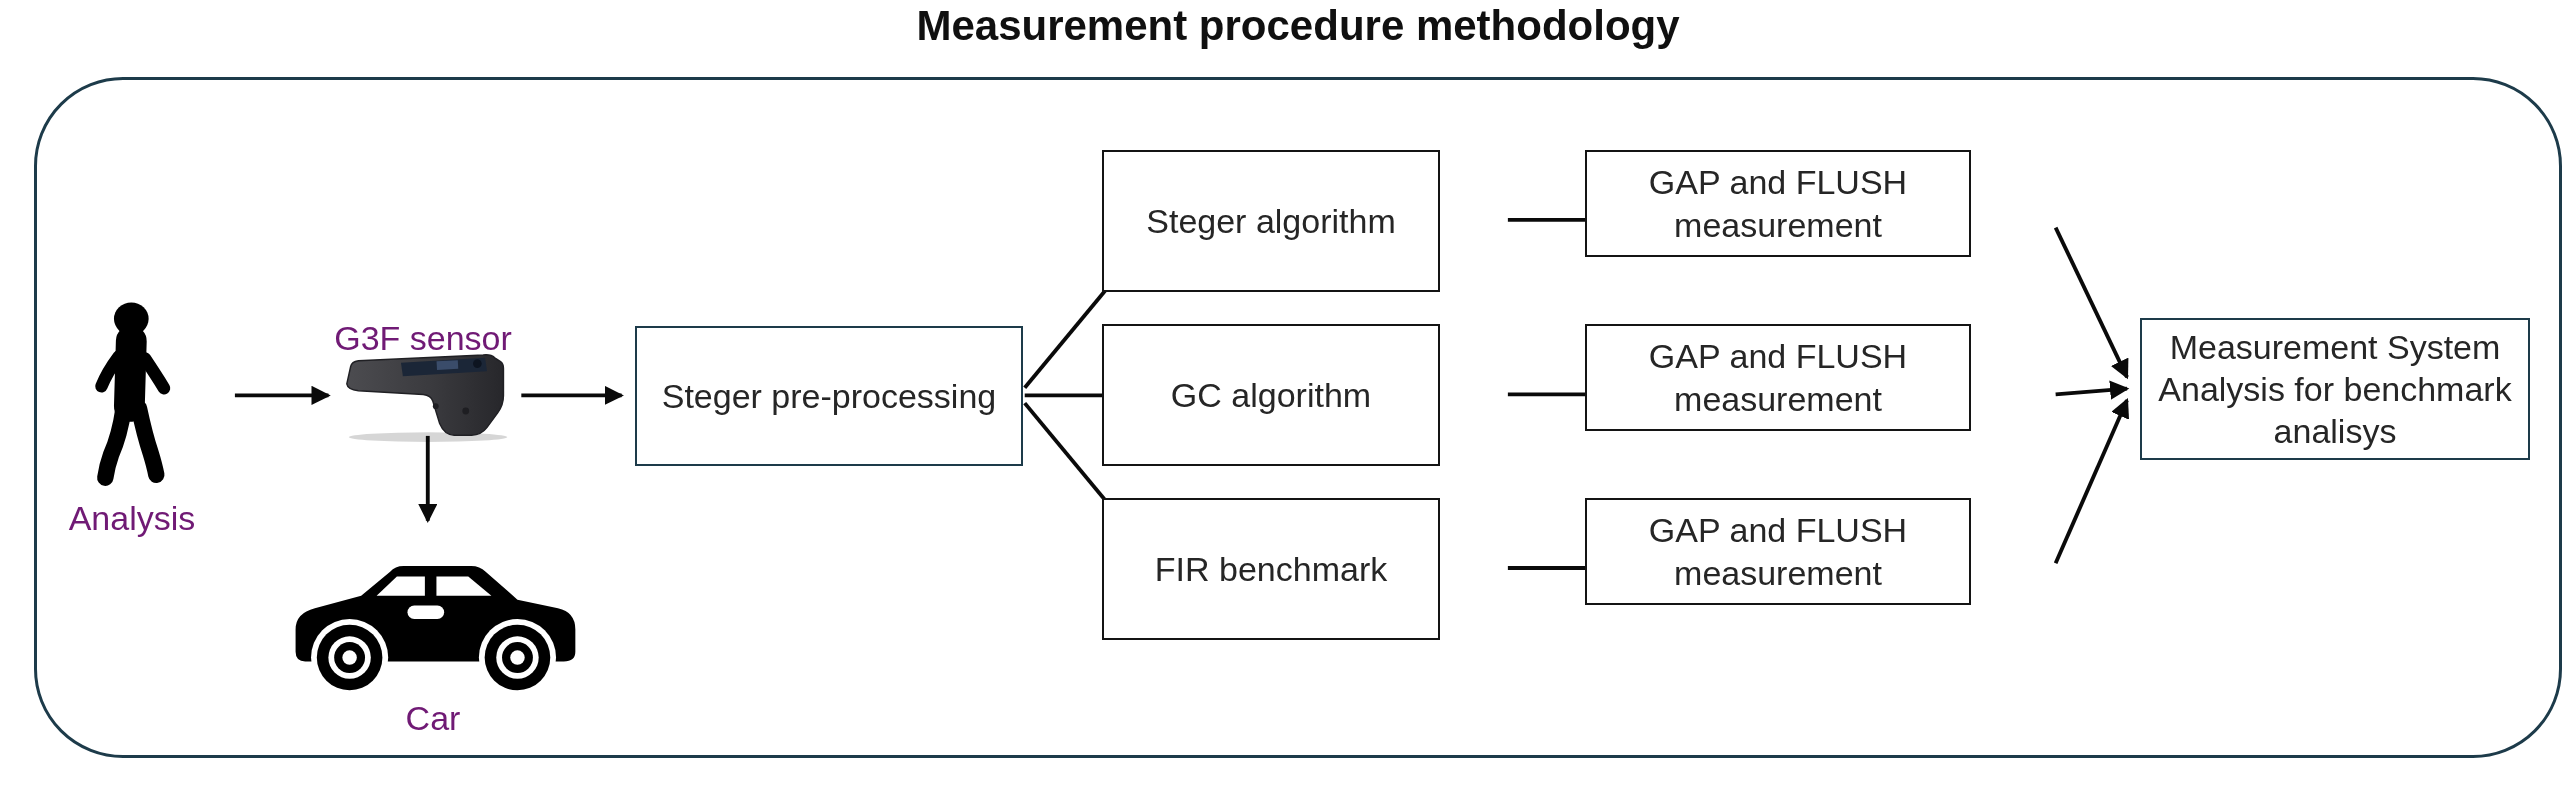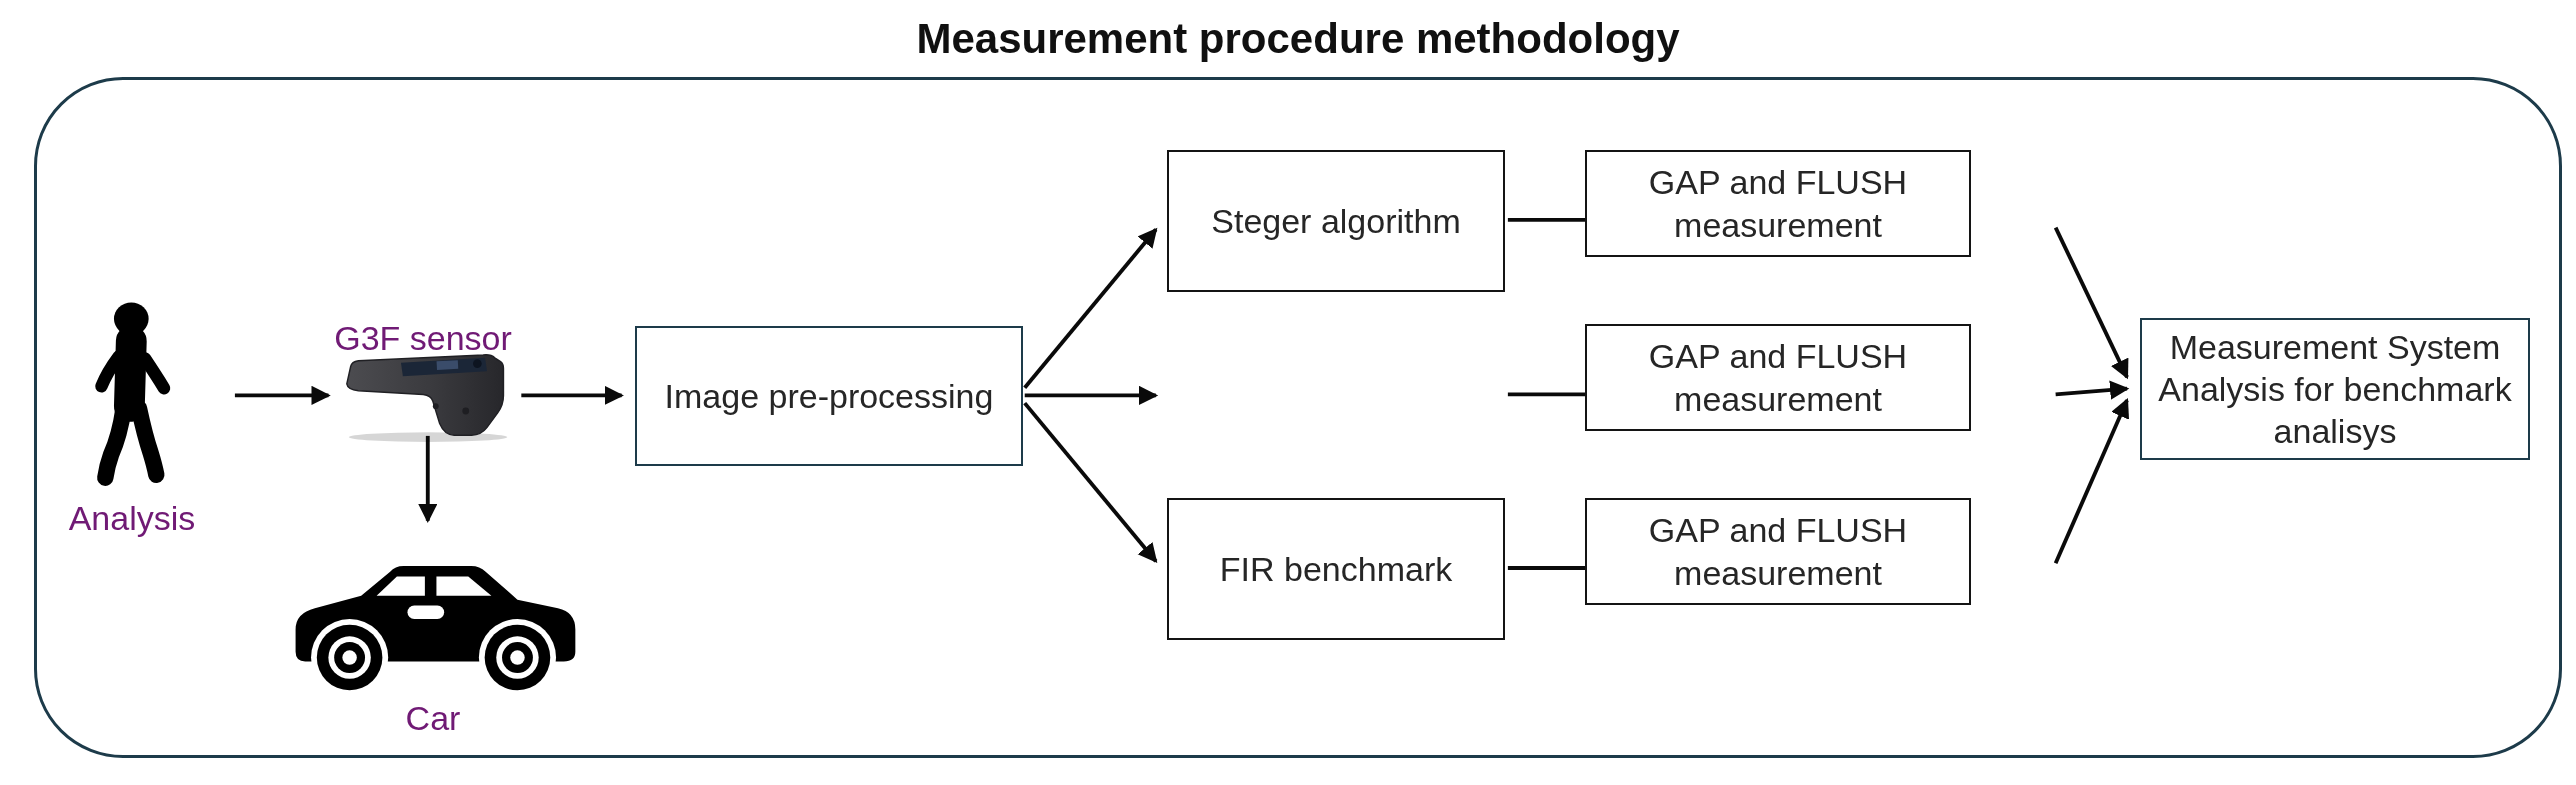"Measurement procedure methodology" .title { top: 15px -> 2px }
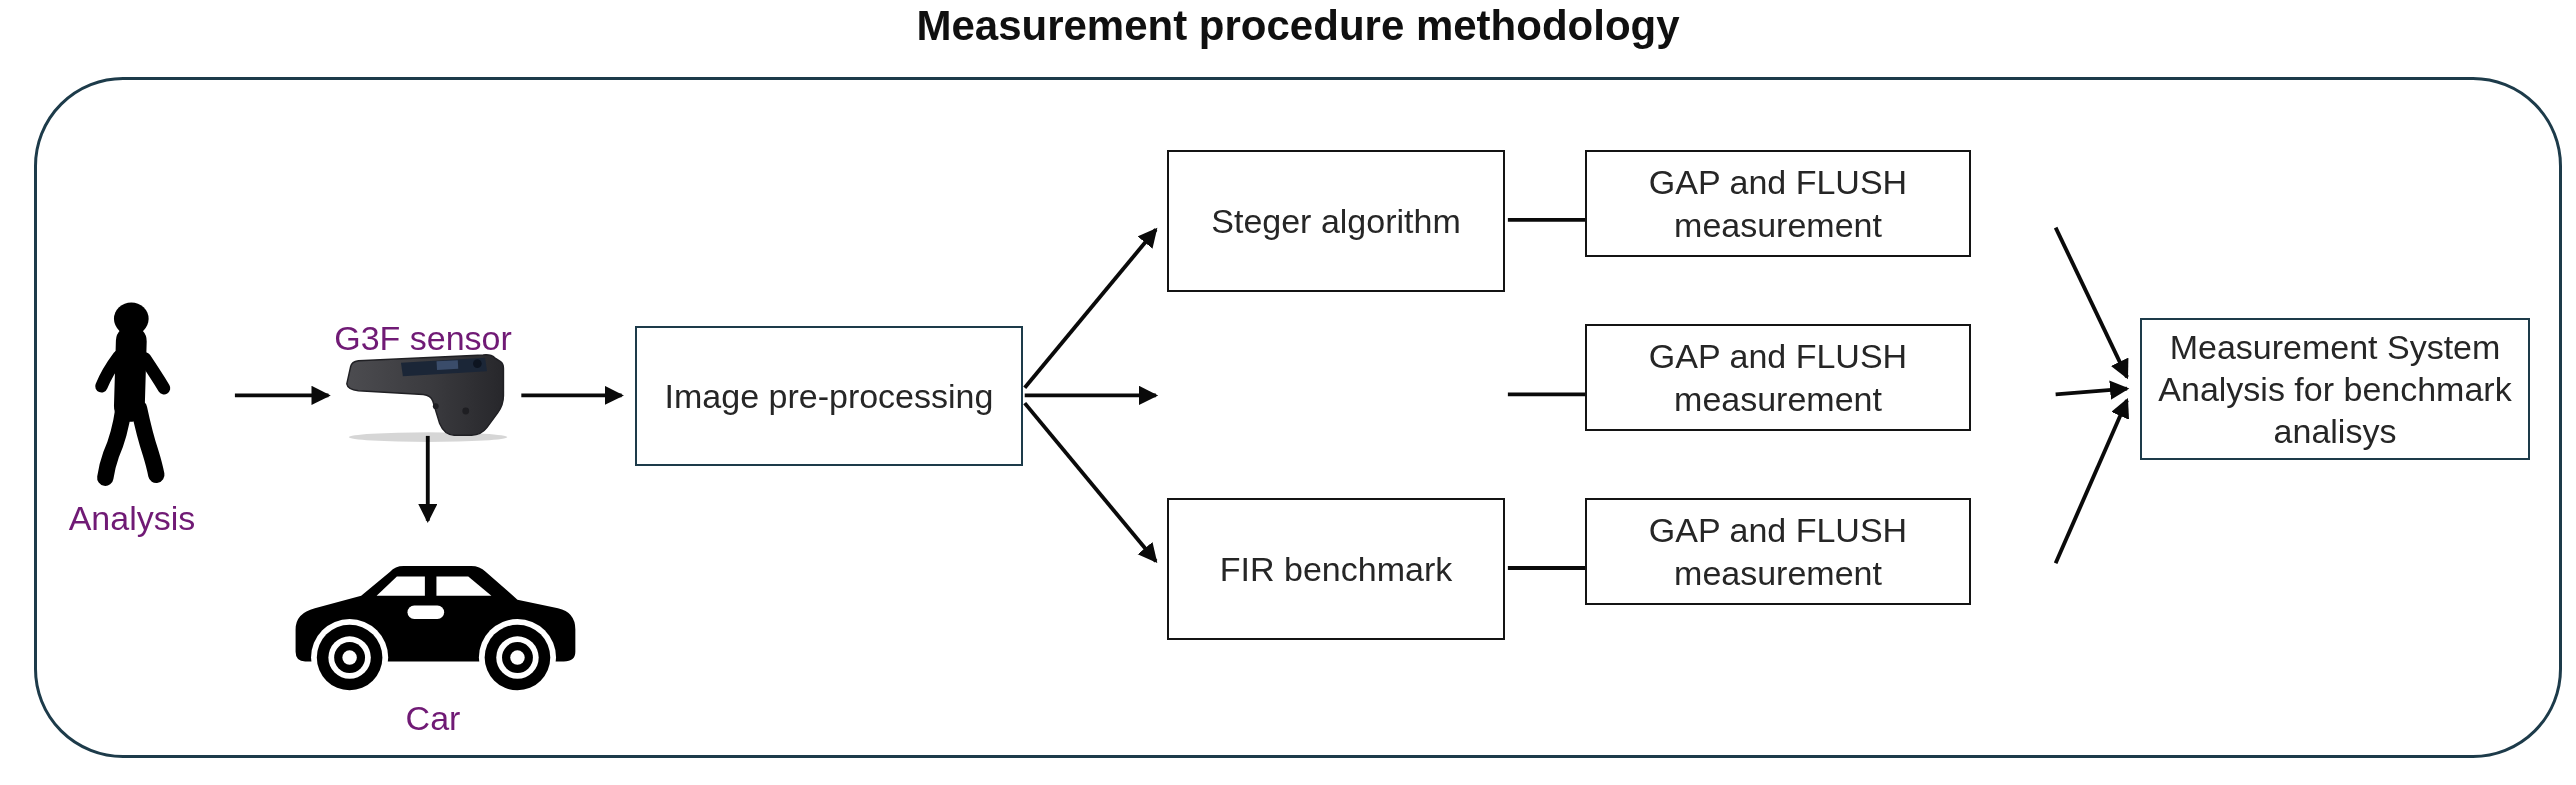"Steger algorithm" .alg { left: 1167px -> 1102px }
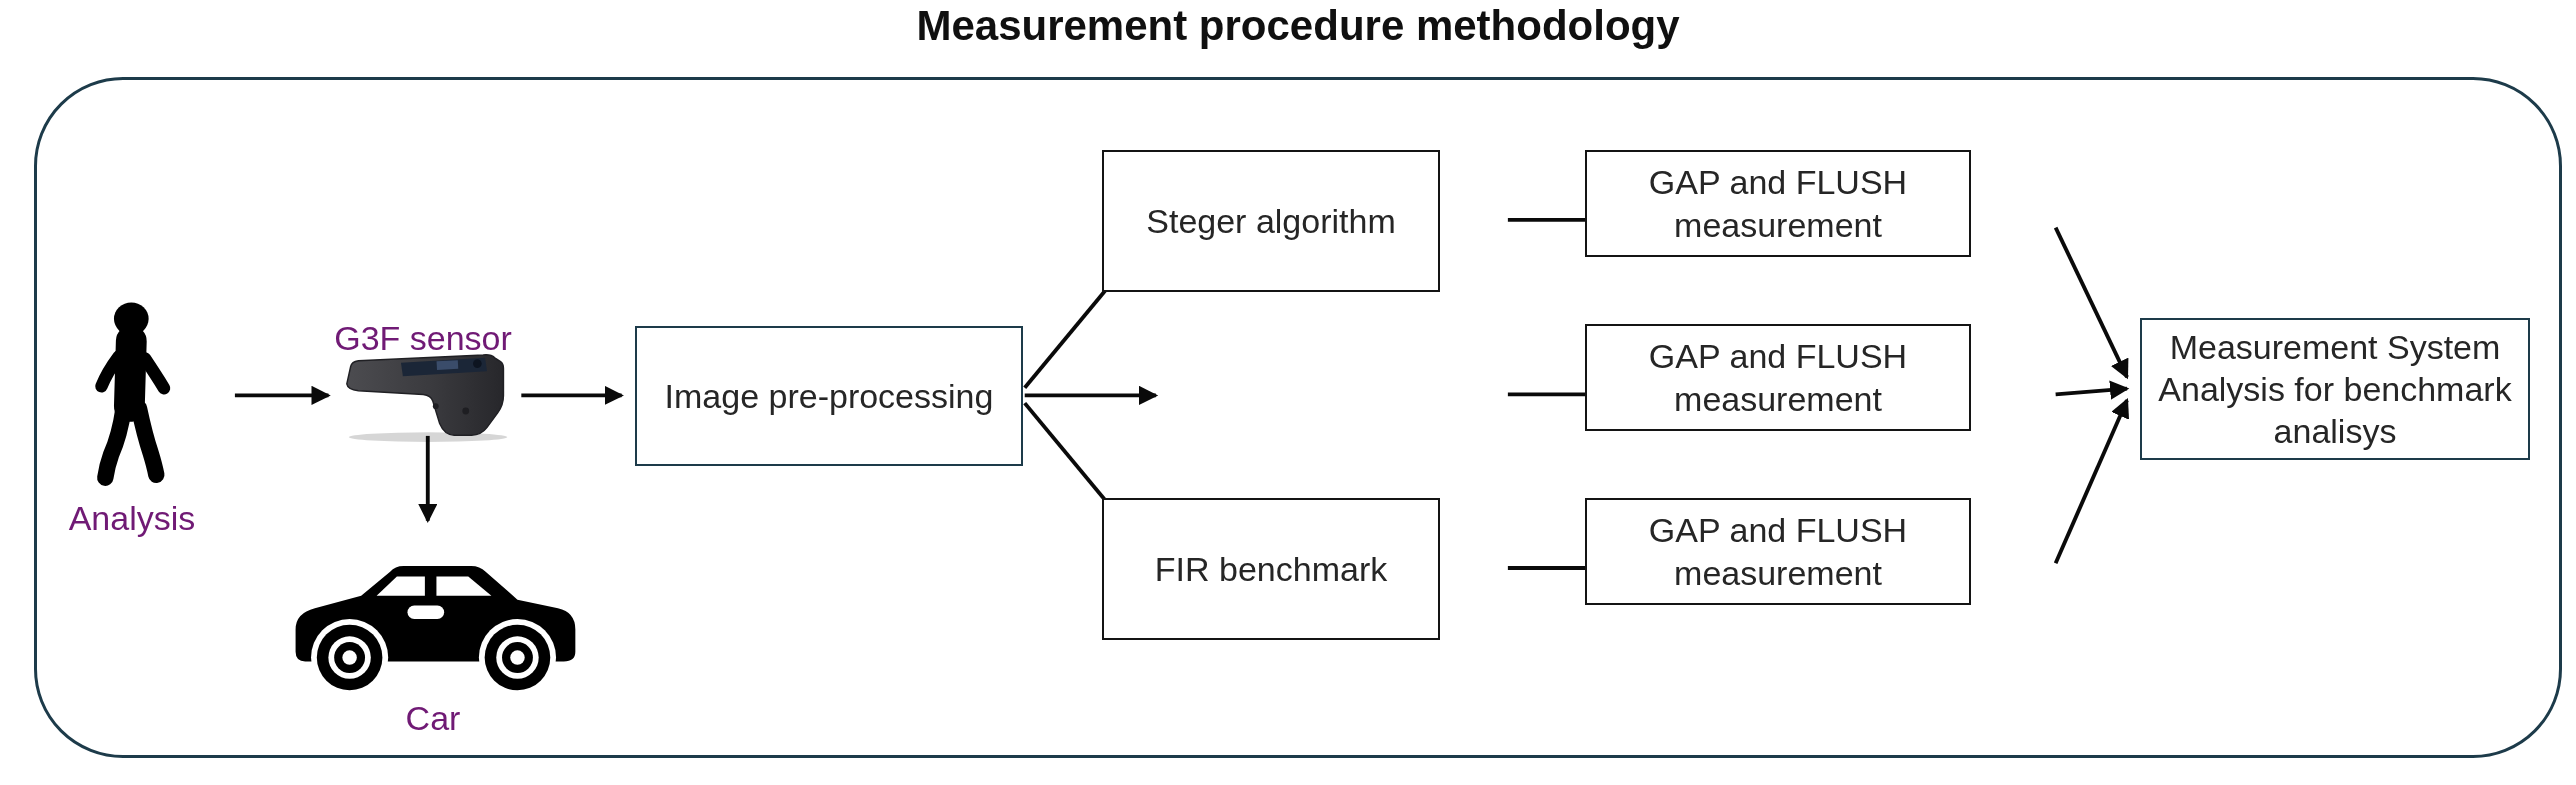"Image pre-processing" span.bx-label { text: Image -> Steger }
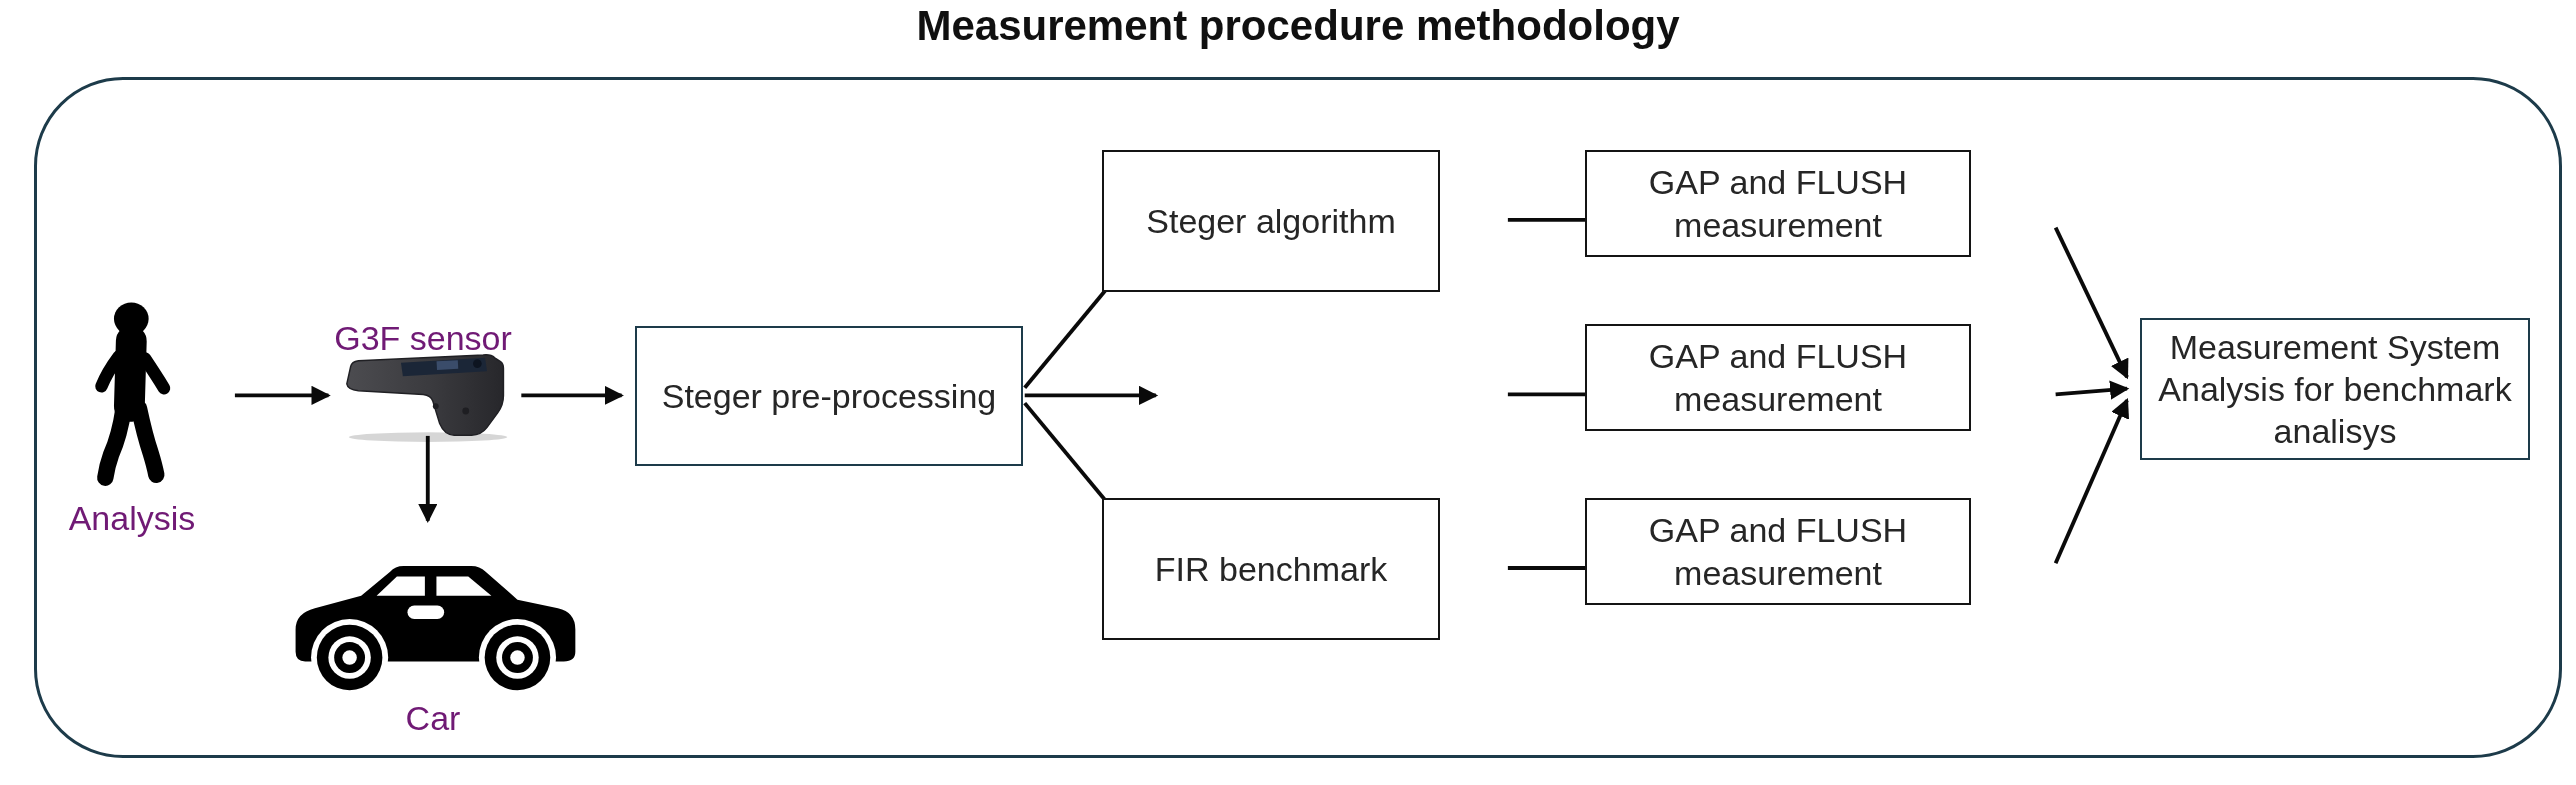"GC algorithm" div.box { html: none -> <div> <span>GC algorithm</span> </div> }
